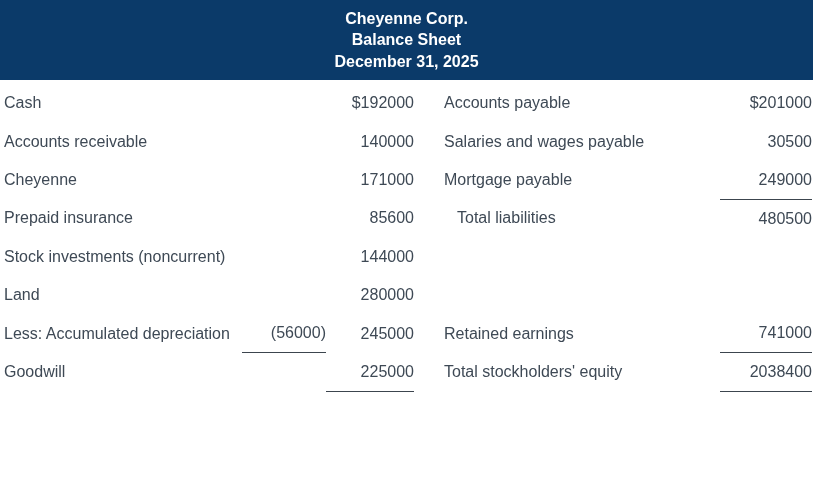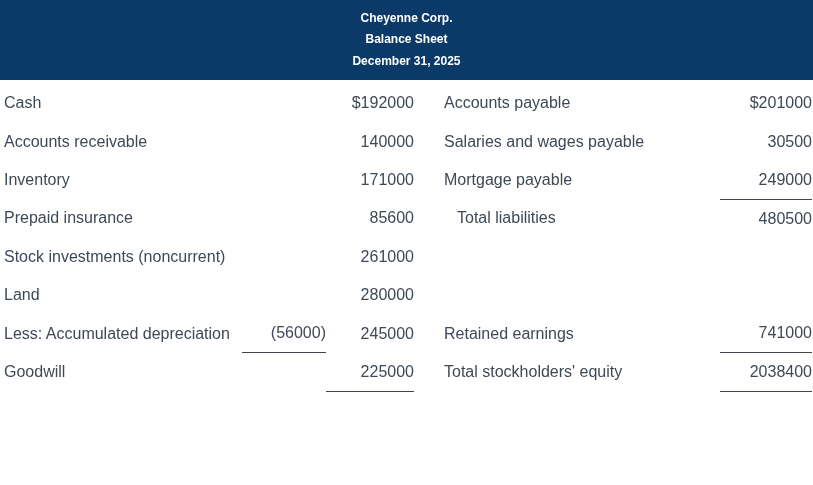"Cheyenne Corp." .banner { font-size: 12px -> 16px }
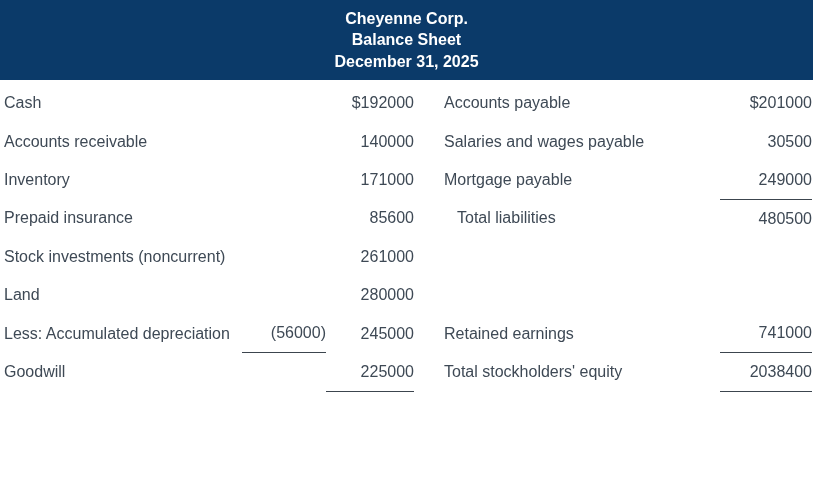"Inventory" td.l-label { text: Inventory -> Cheyenne }
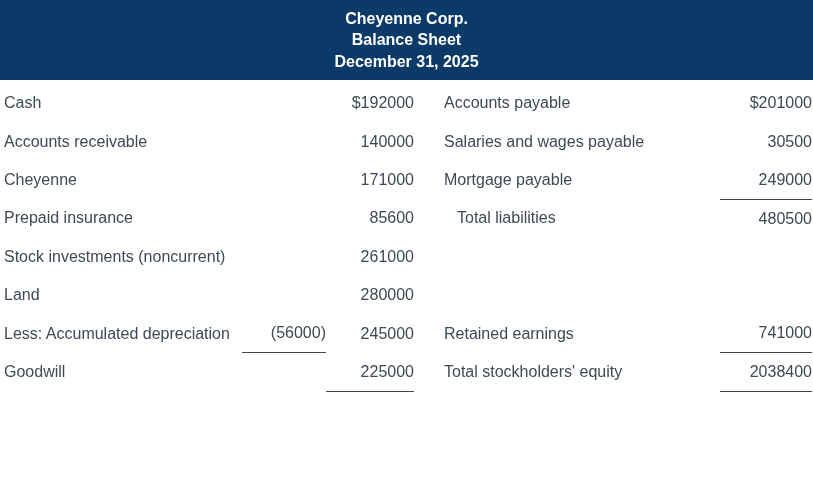"261000" td.l-amt { text: 261000 -> 144000 }
